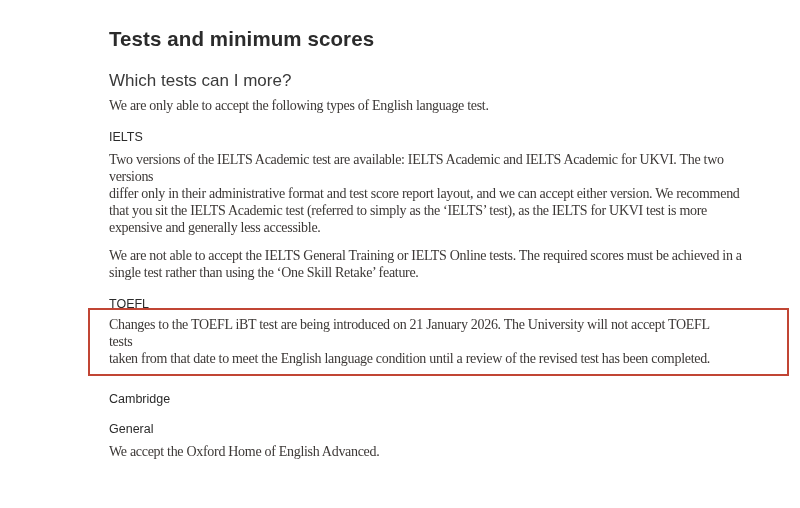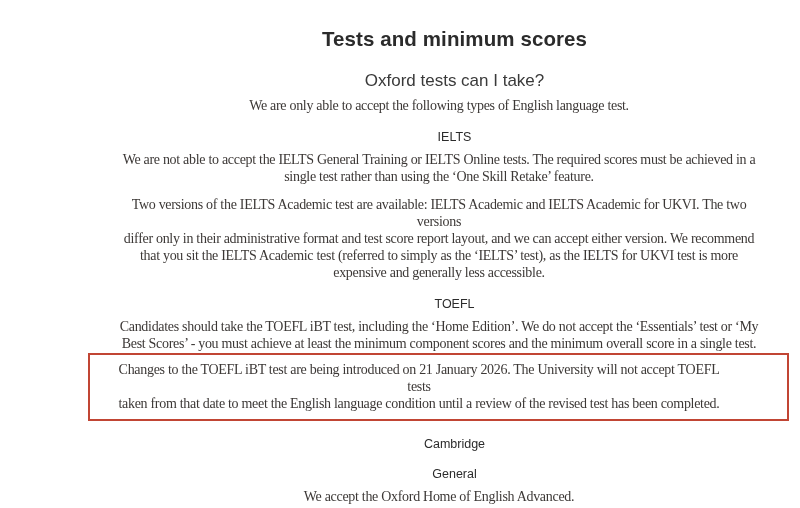"Tests and minimum scores" .page { text-align: center -> none }
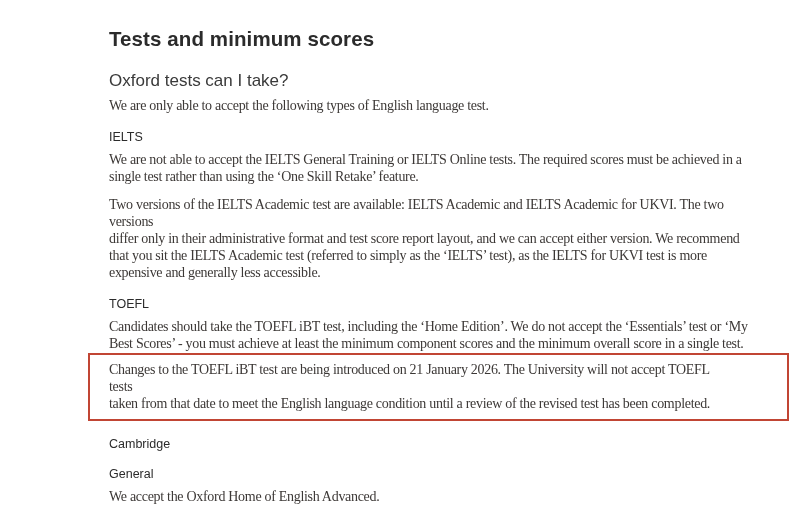"Oxford tests can I take?" h2.question-heading { text: Oxford tests can I take -> Which tests can I more }
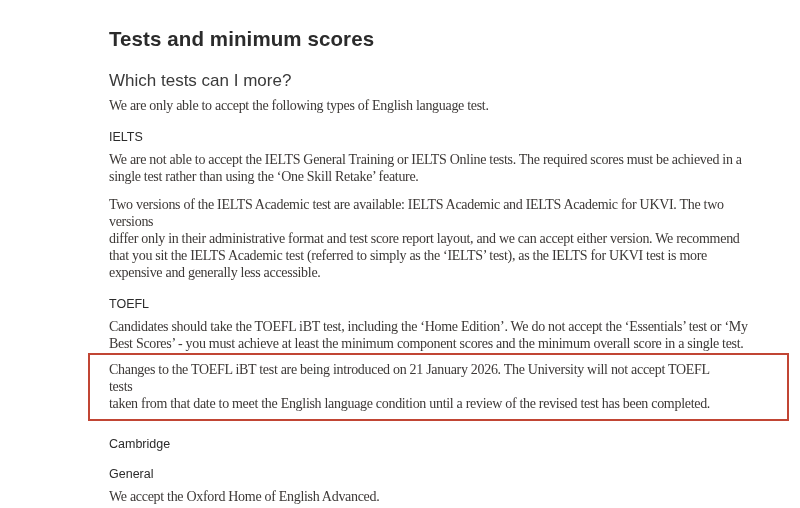"We are not able to" p.body { order: before "Two versions of the IELTS" -> after "Two versions of the IELTS" }
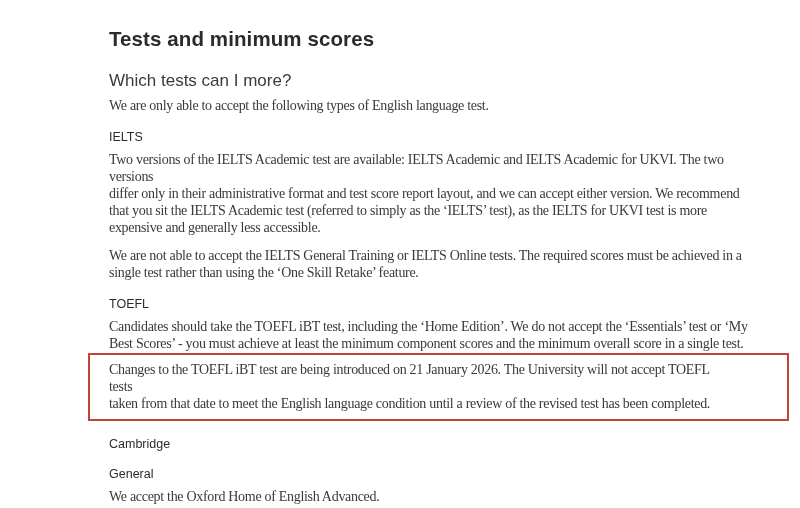"Candidates should take the TOEFL" p.body { html: <p>Candidates should take the TOEFL iBT test, including the ‘Home Edition’. We do not accept the ‘Essentials’ test or ‘My Best Scores’ - you must achieve at least the minimum component scores and the minimum overall score in a single test.</p> -> none }
